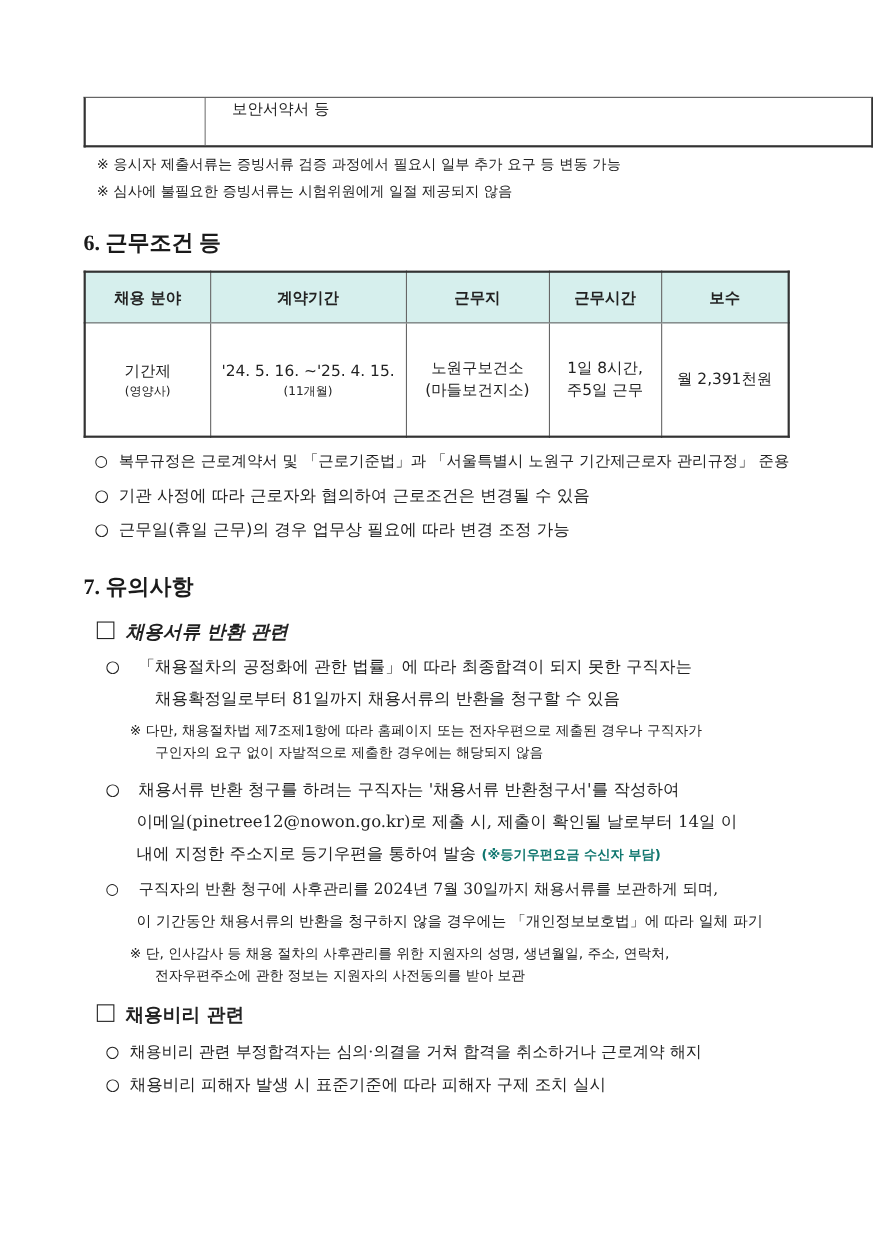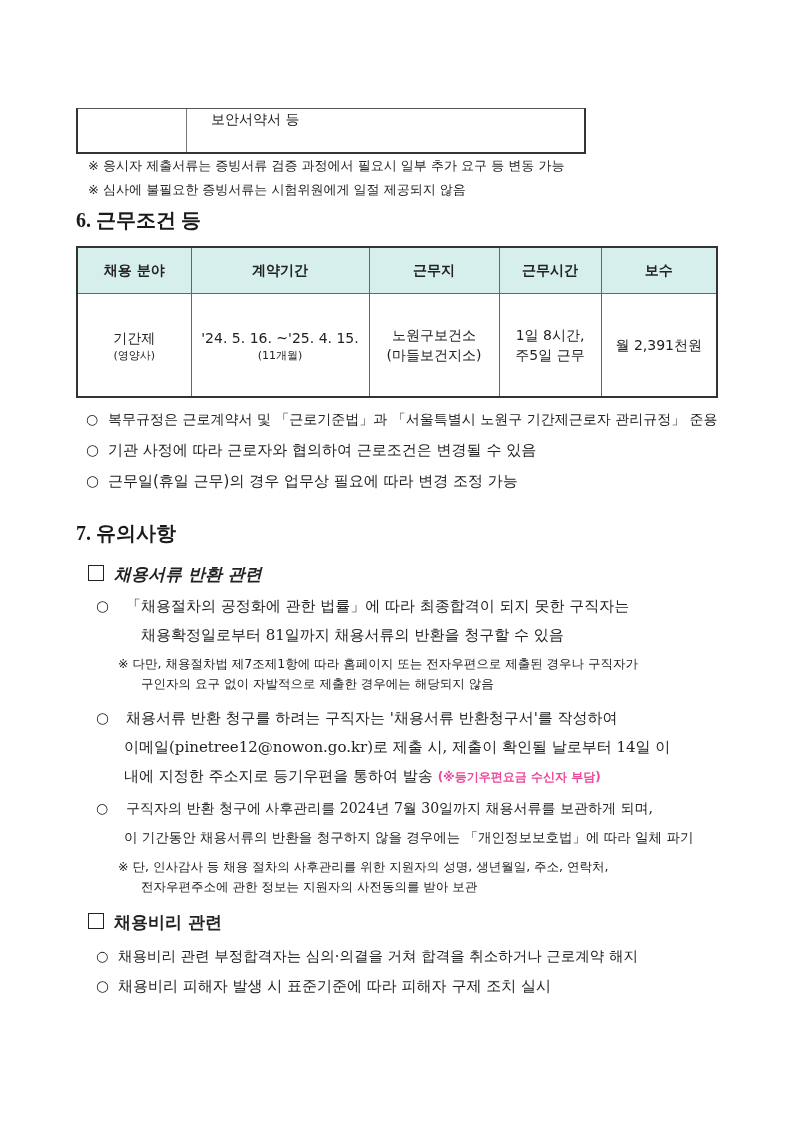"보안서약서 등" .top-table { margin-top: 20px -> none; width: 510px -> 718px }
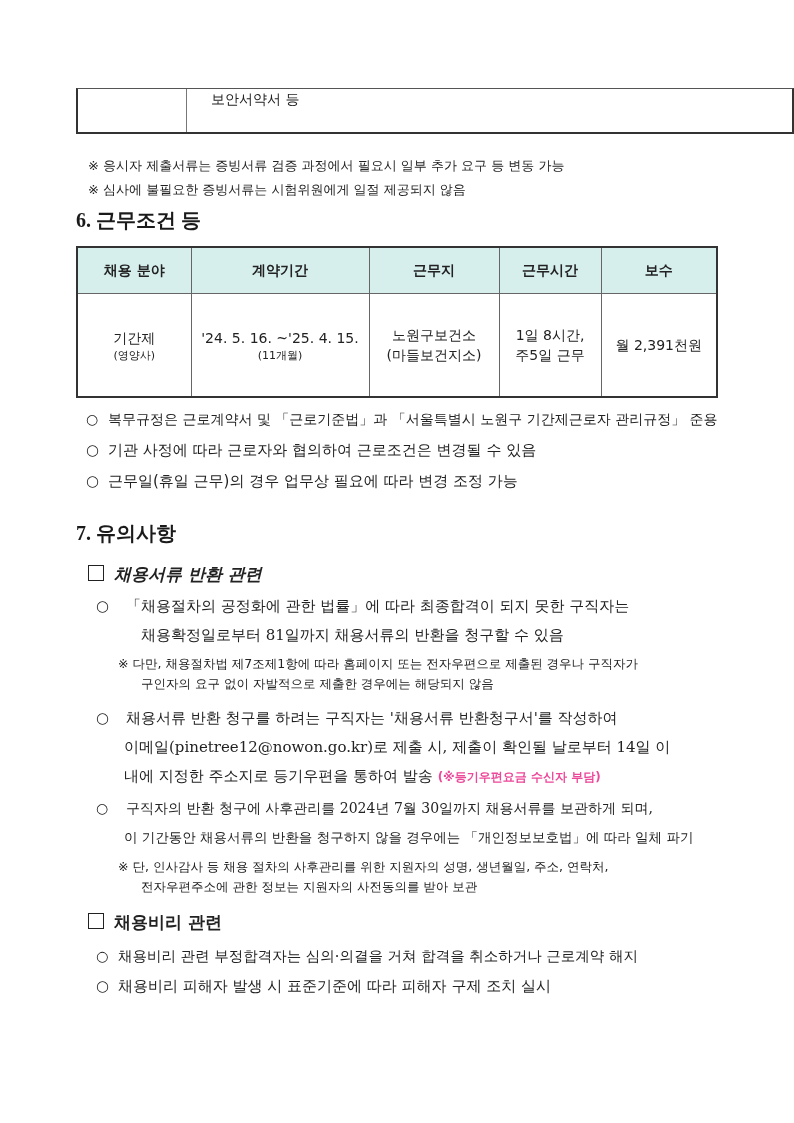"※ 응시자 제출서류는 증빙서류 검증" .note { margin-top: 16px -> none }
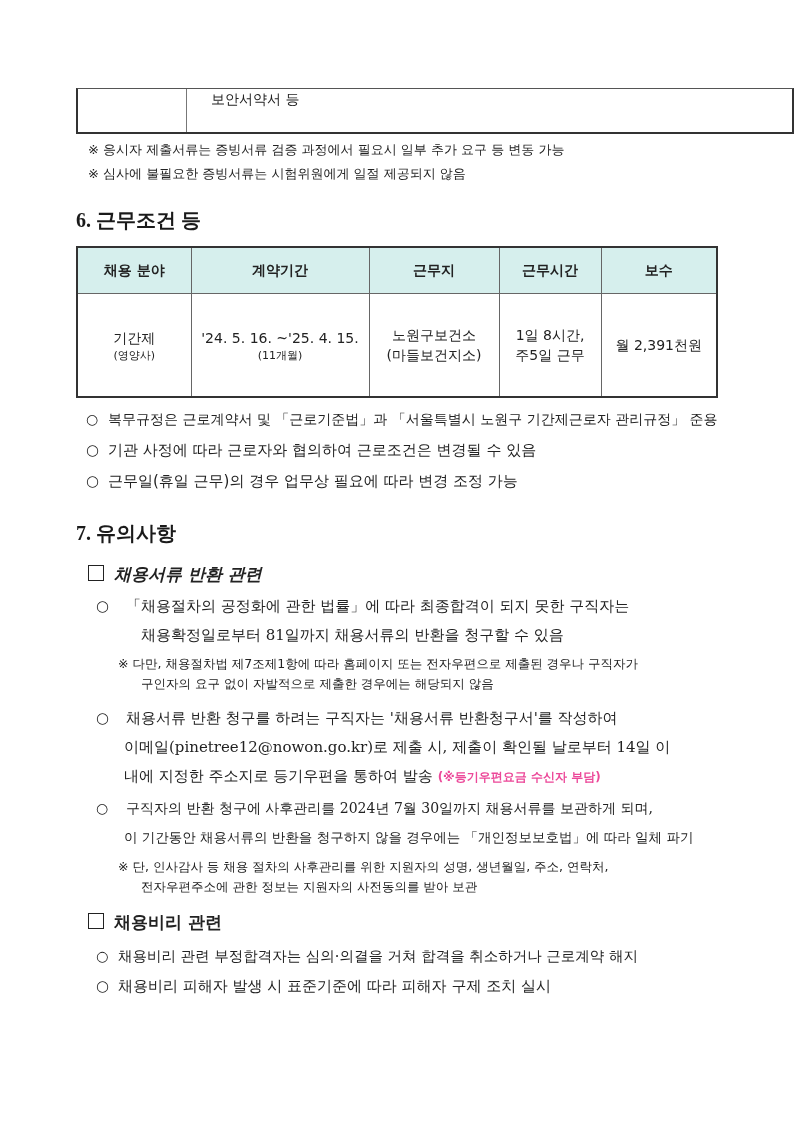"(※등기우편요금 수신자 부담)" .blue { color: #ec4899 -> #0f766e }
